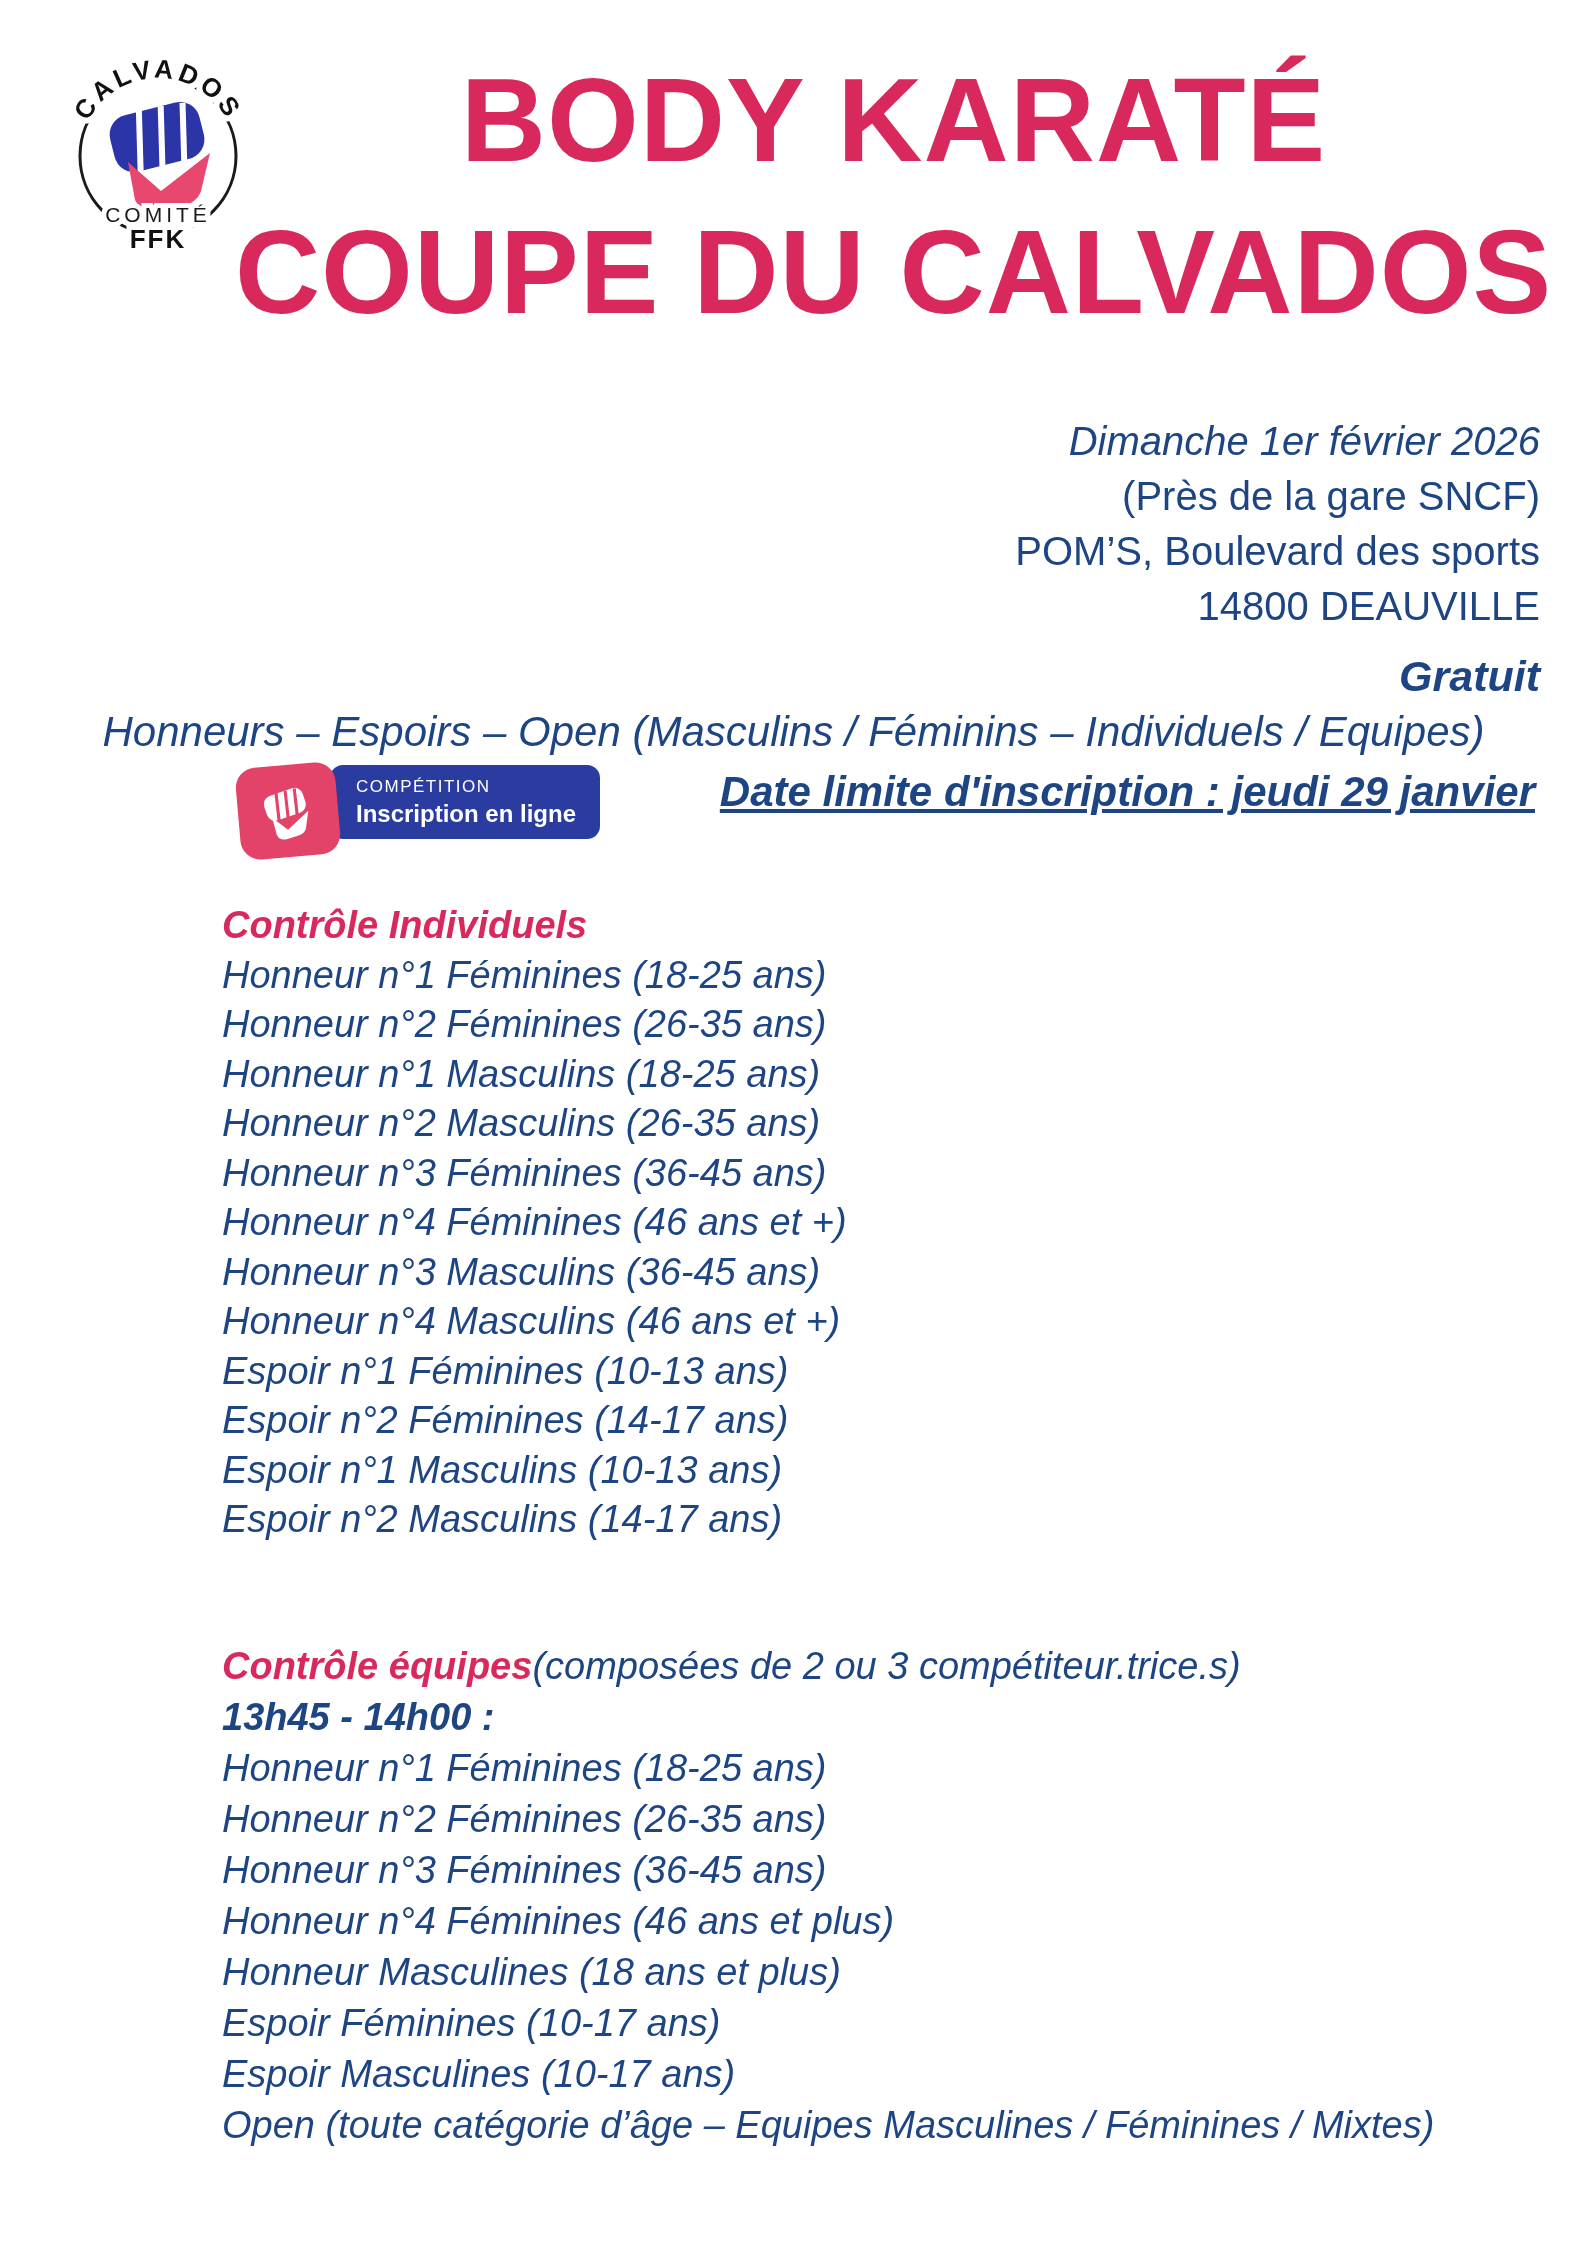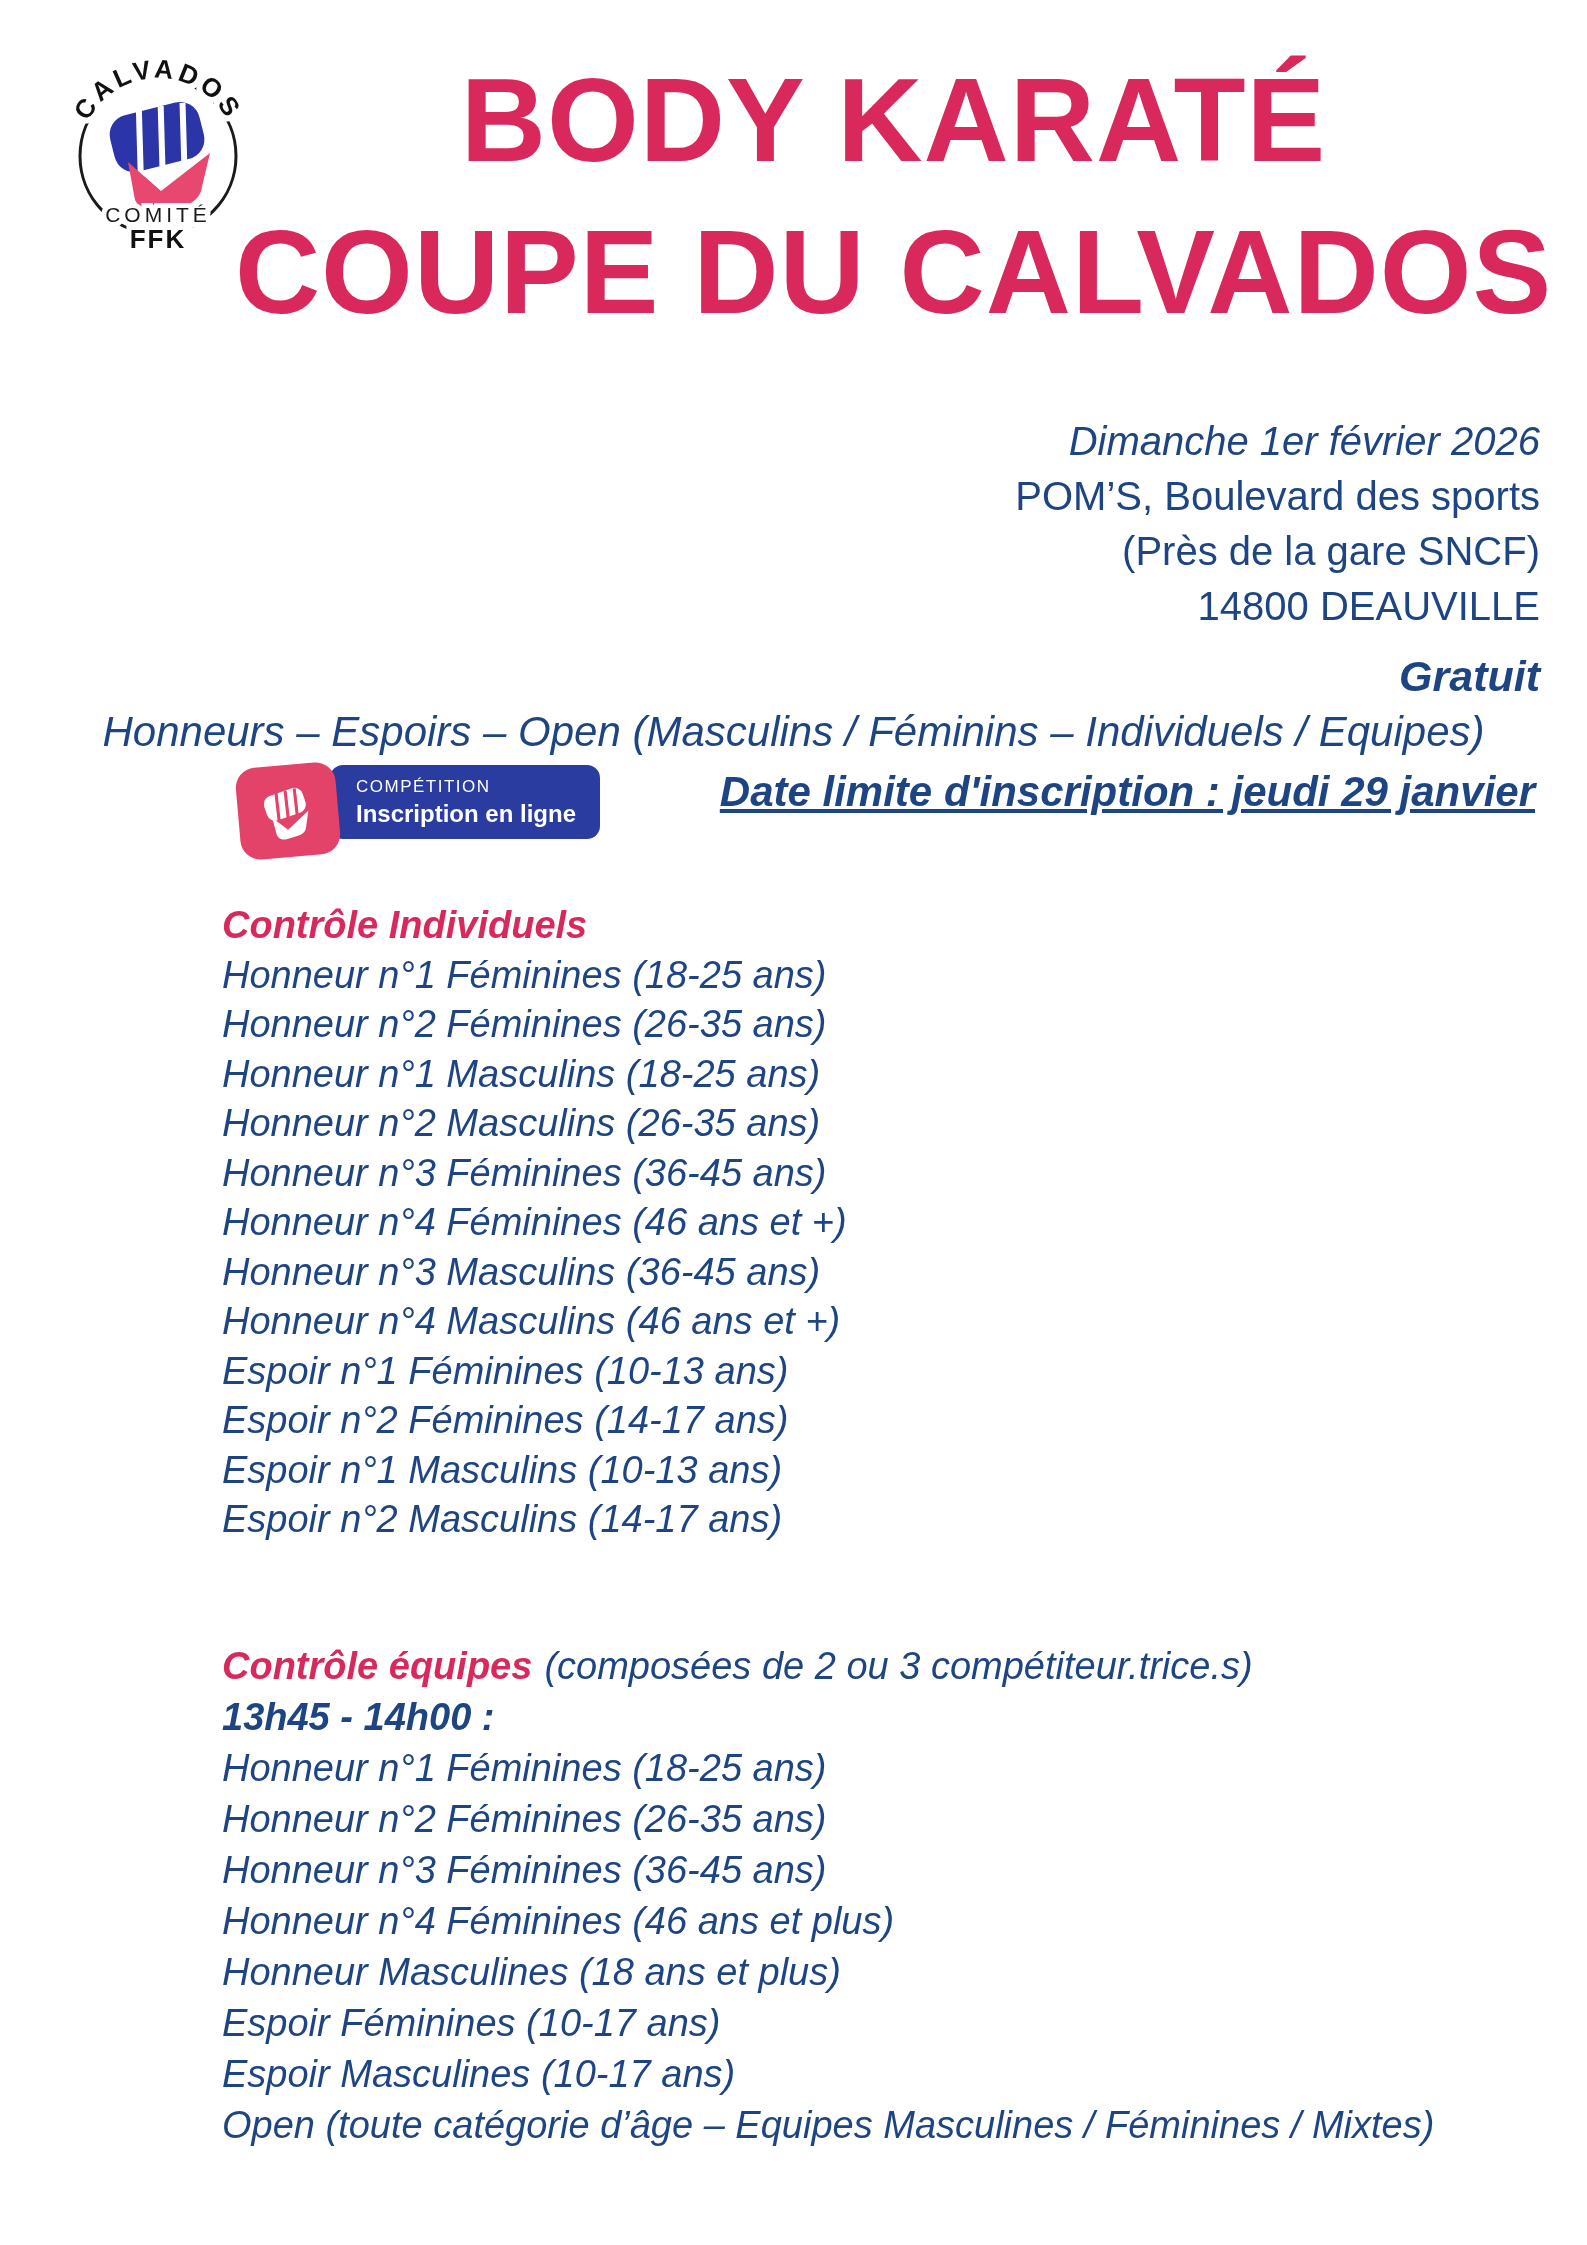"POM’S, Boulevard des sports" div { order: before "(Près de la gare SNCF)" -> after "(Près de la gare SNCF)" }
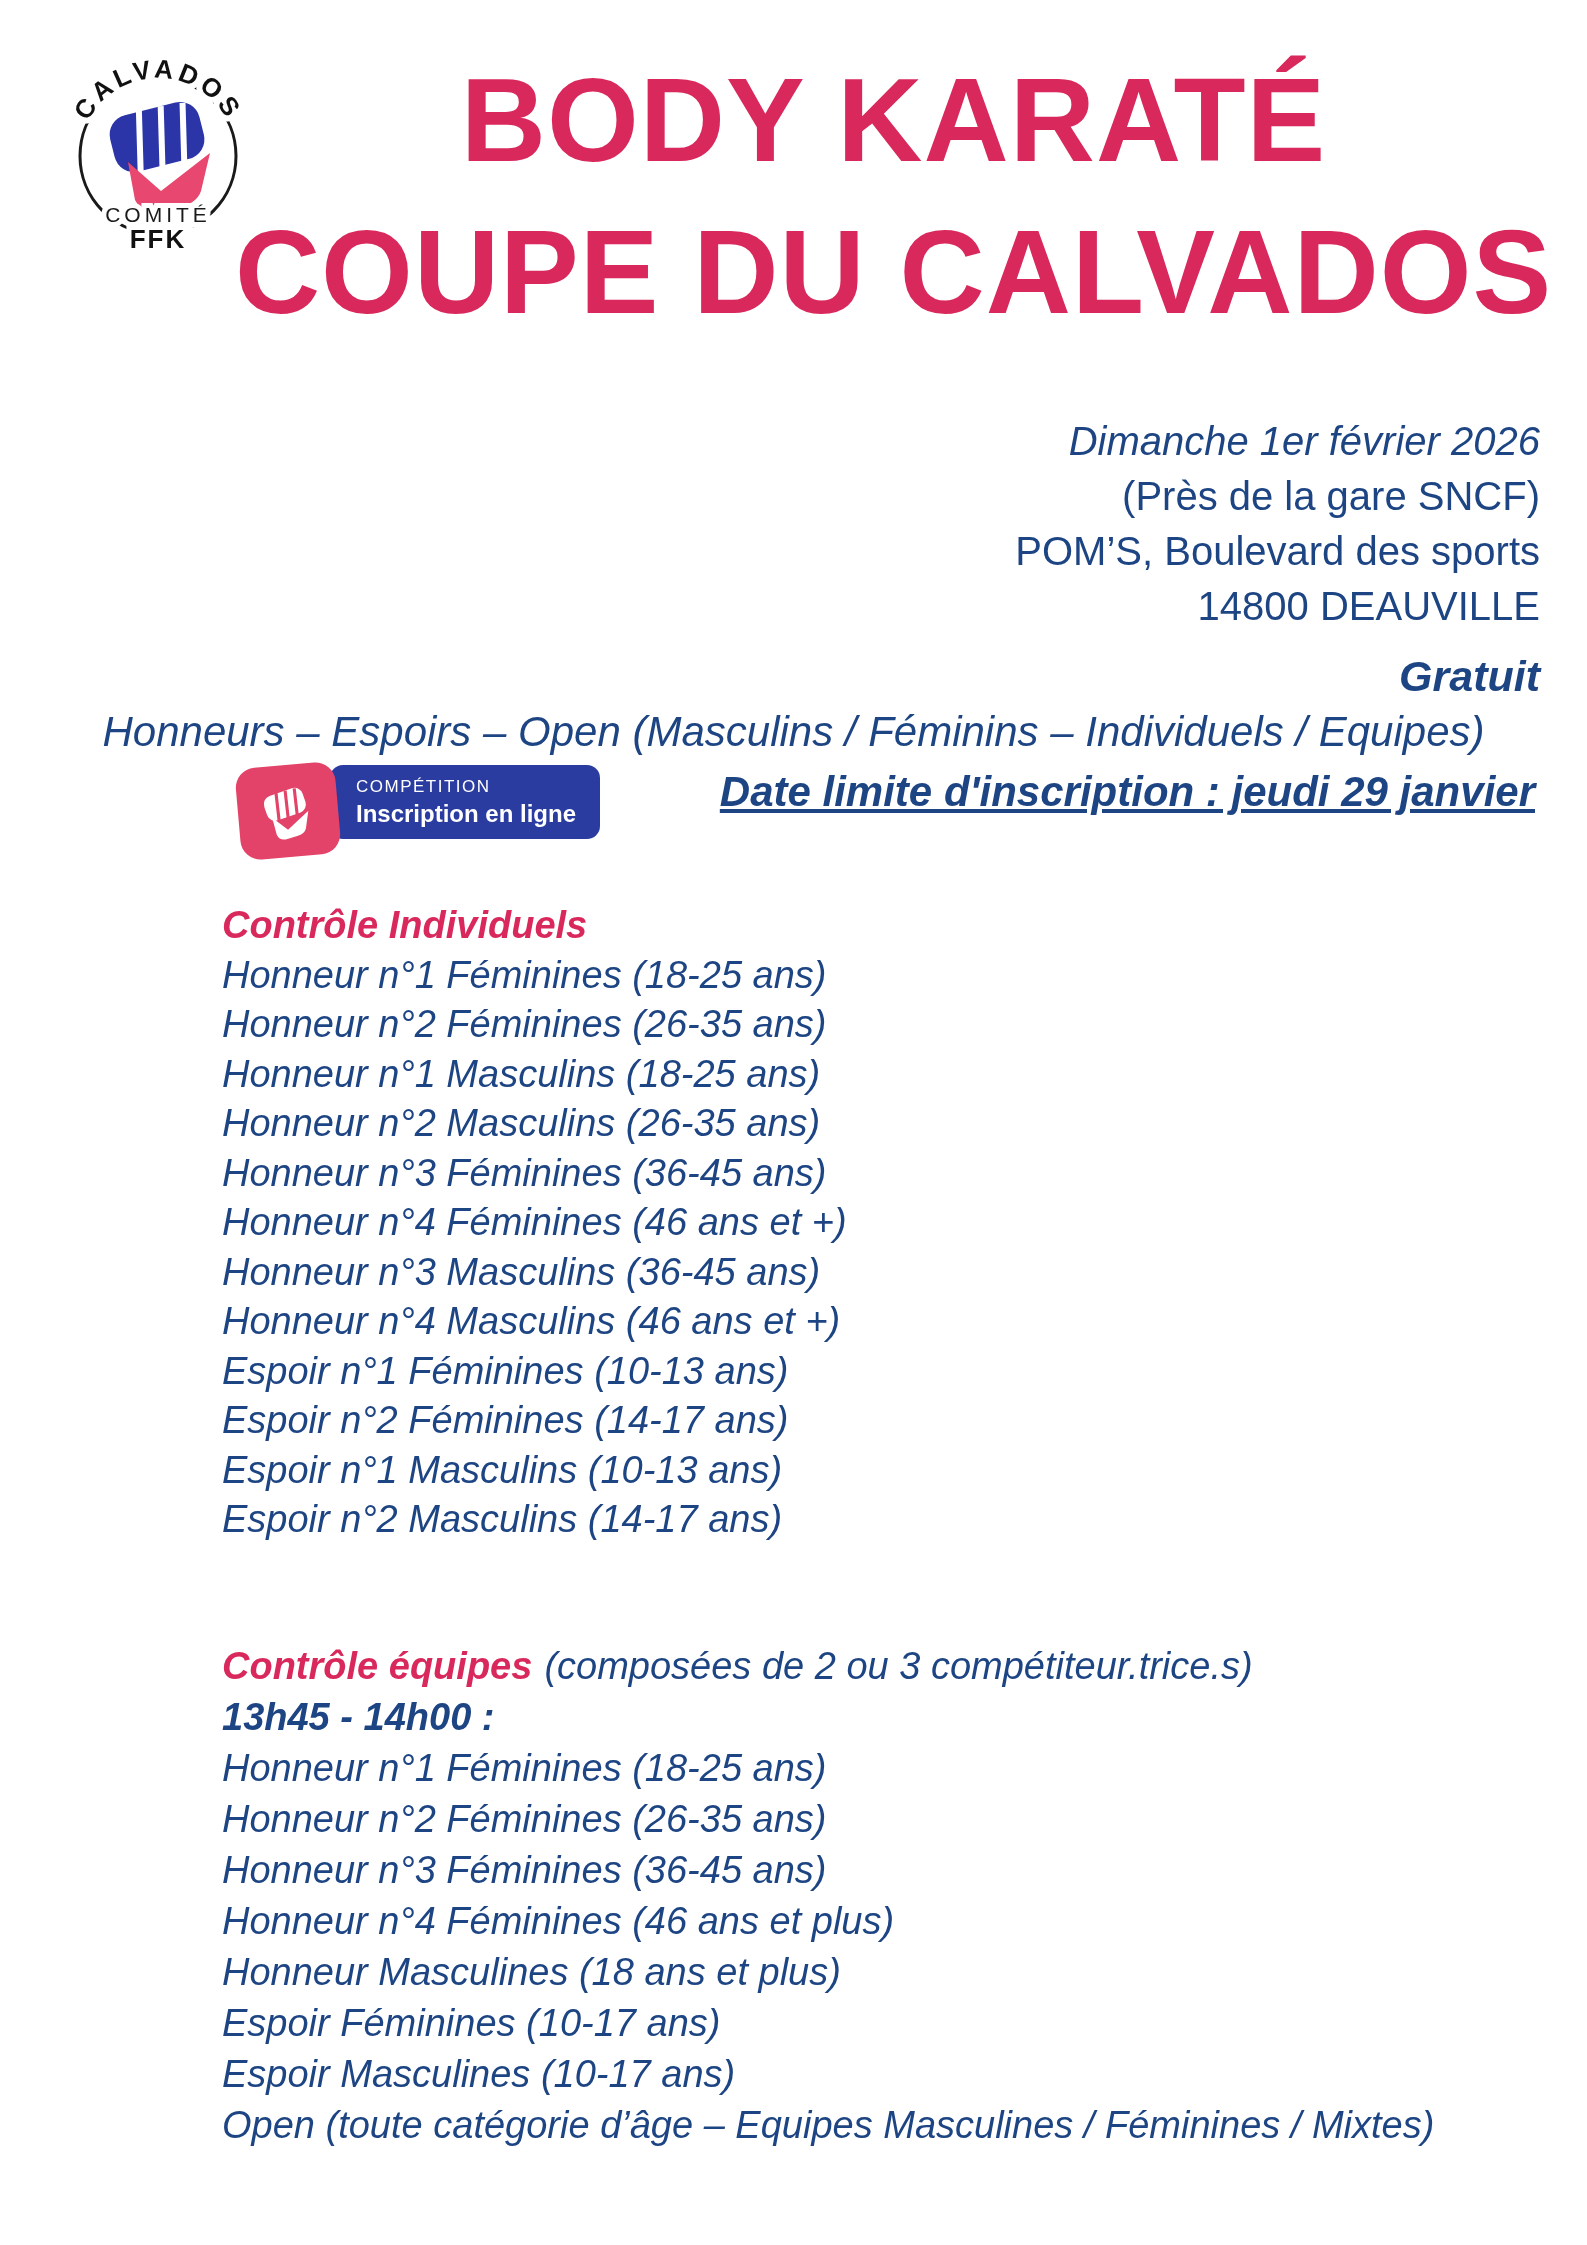"(composées de 2 ou 3" .heading-note { margin-left: 12px -> 0 }
